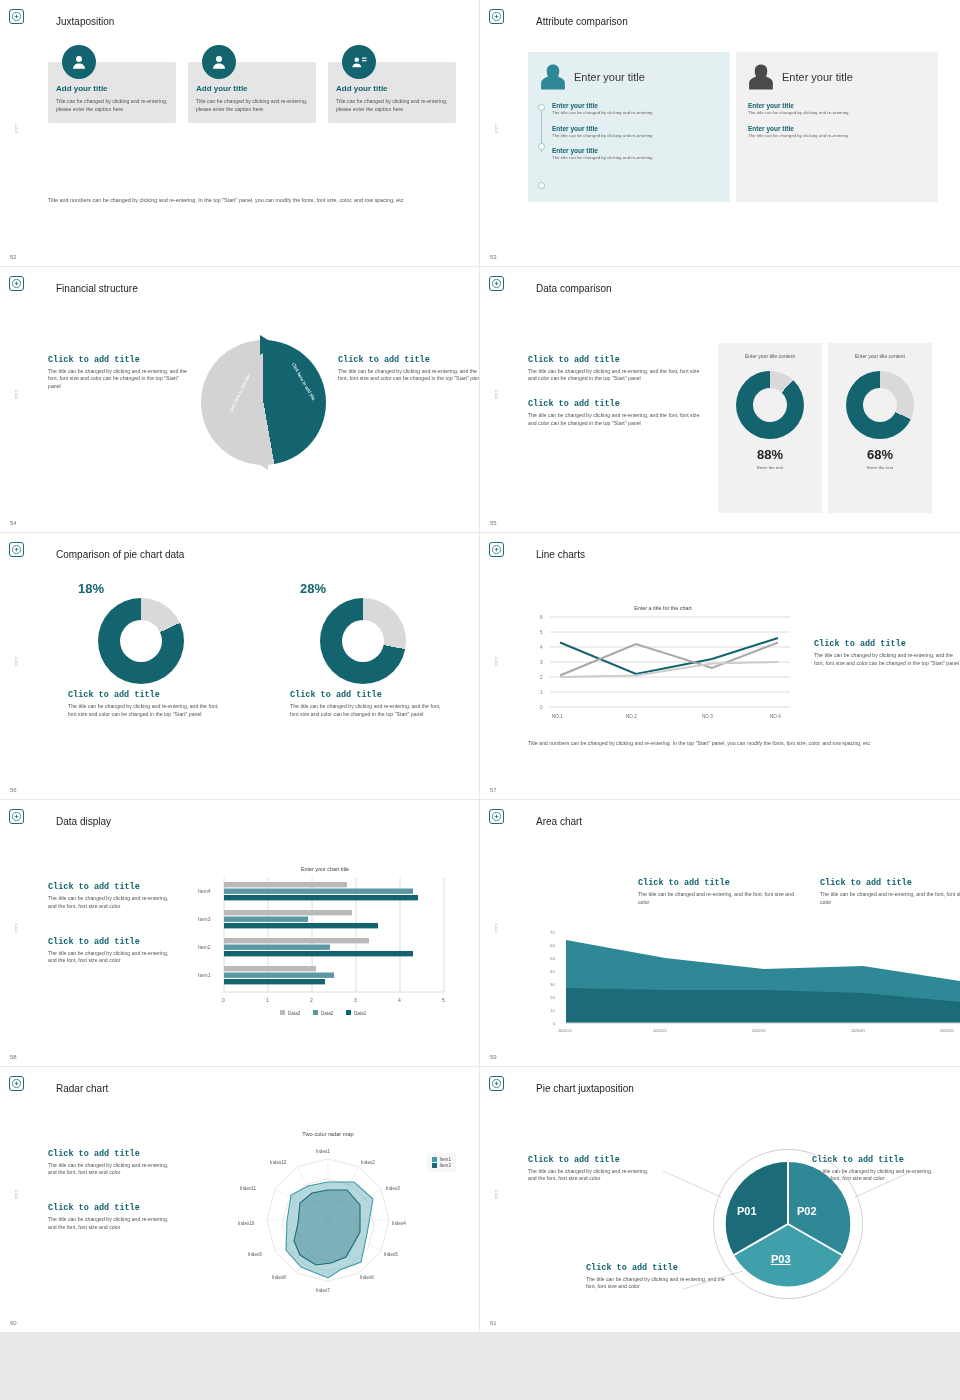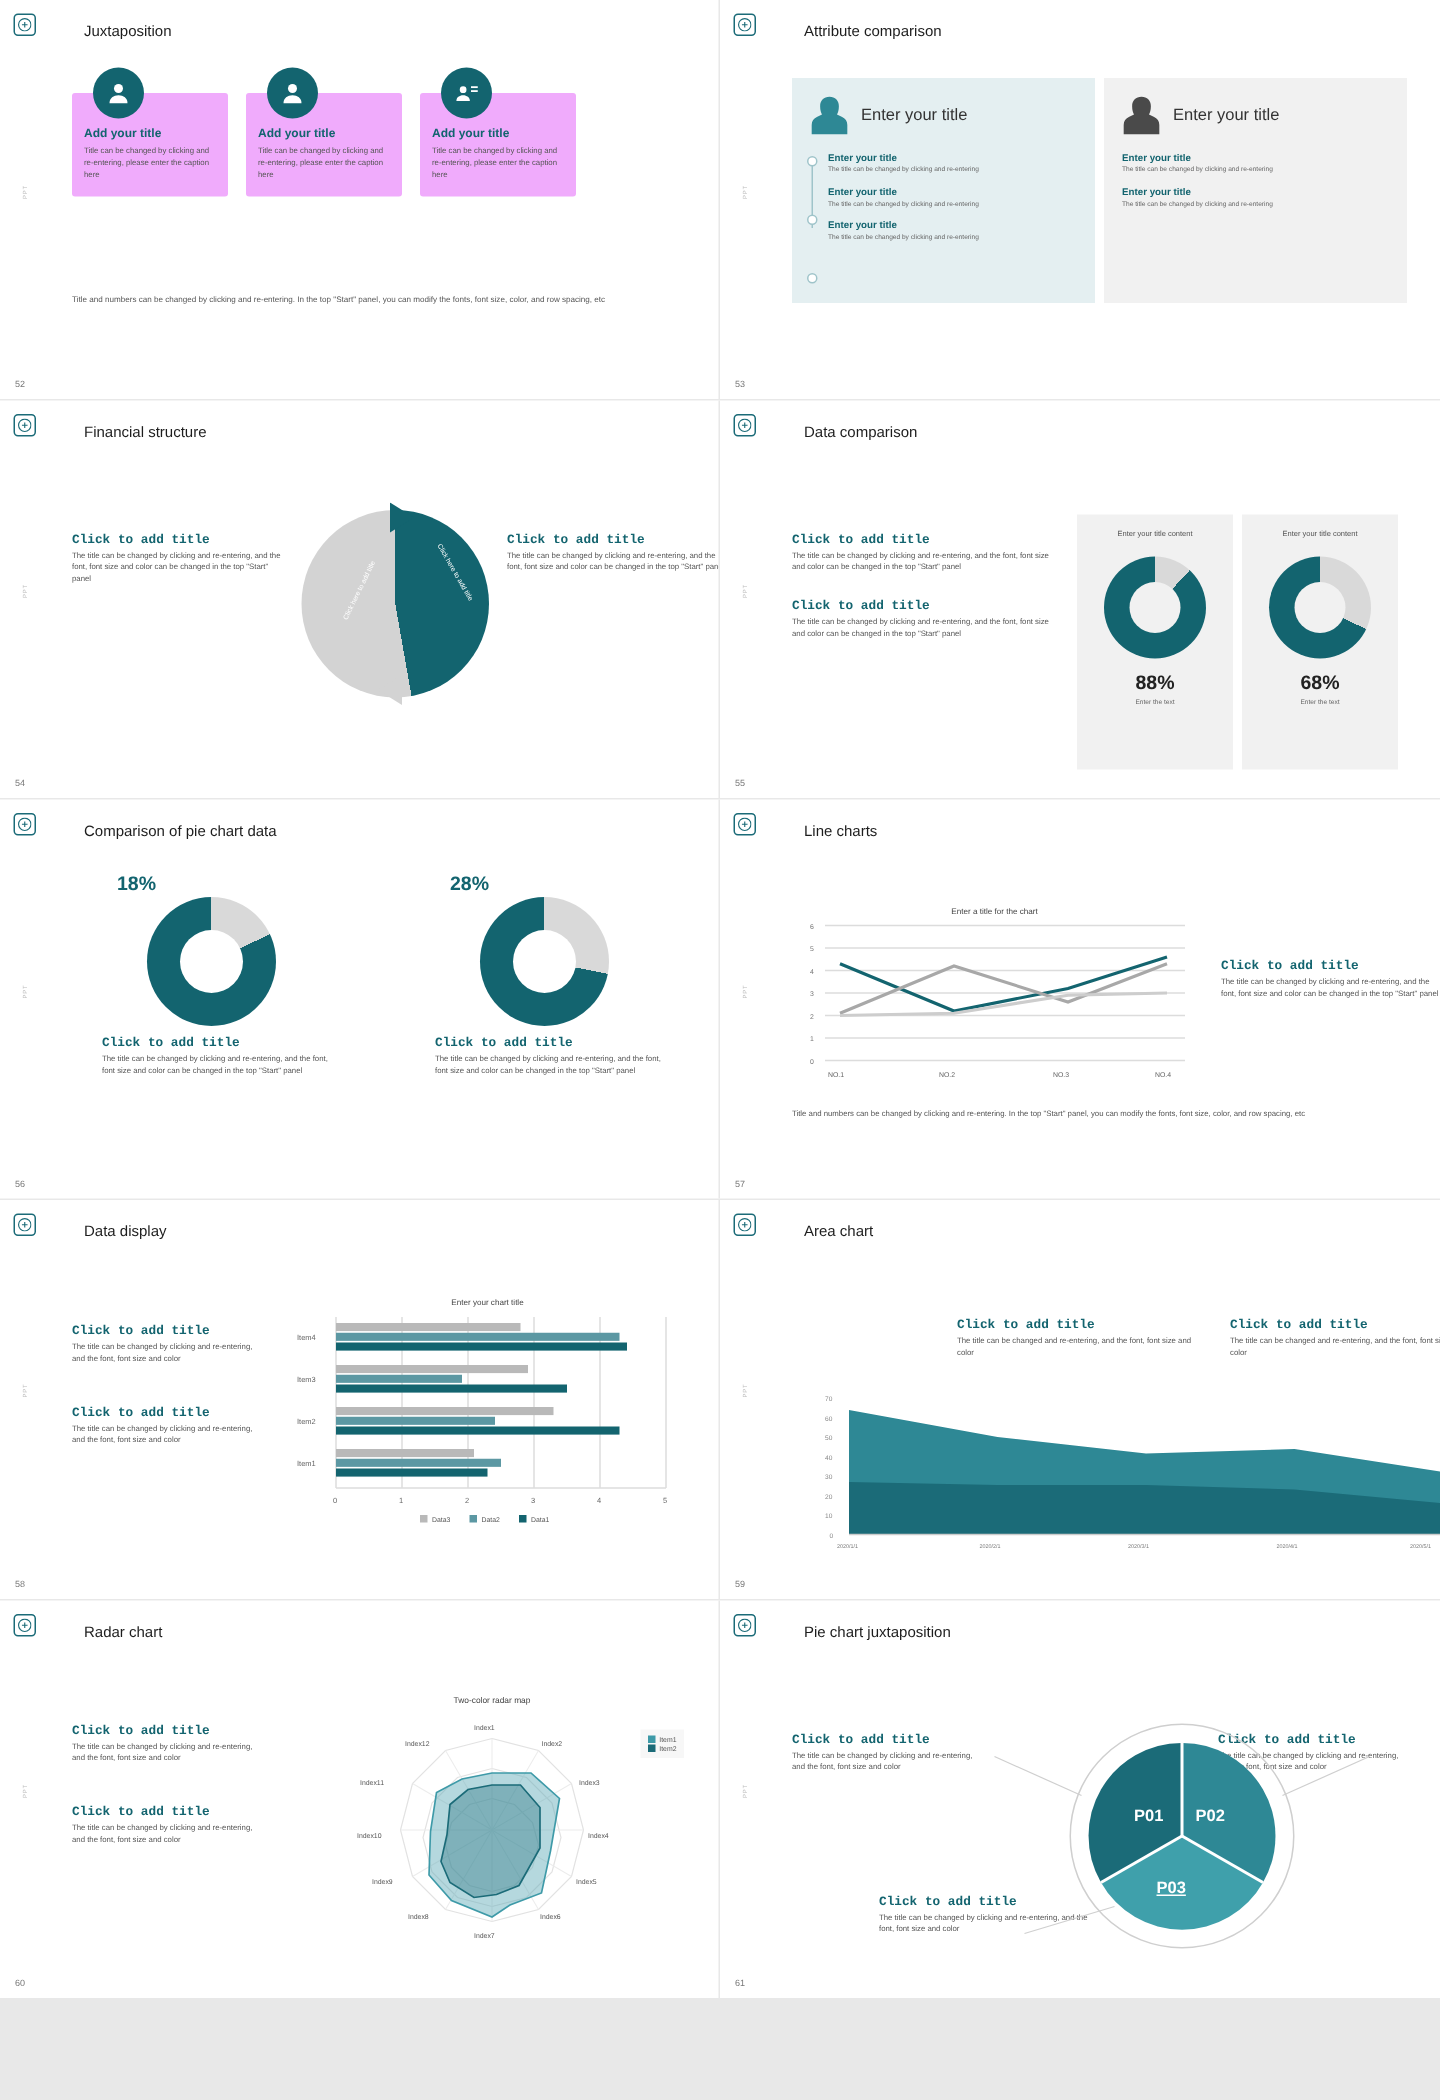"Add your title" .jx-card { background: #f0abfc -> #e5e5e5; width: 104px -> 128px }
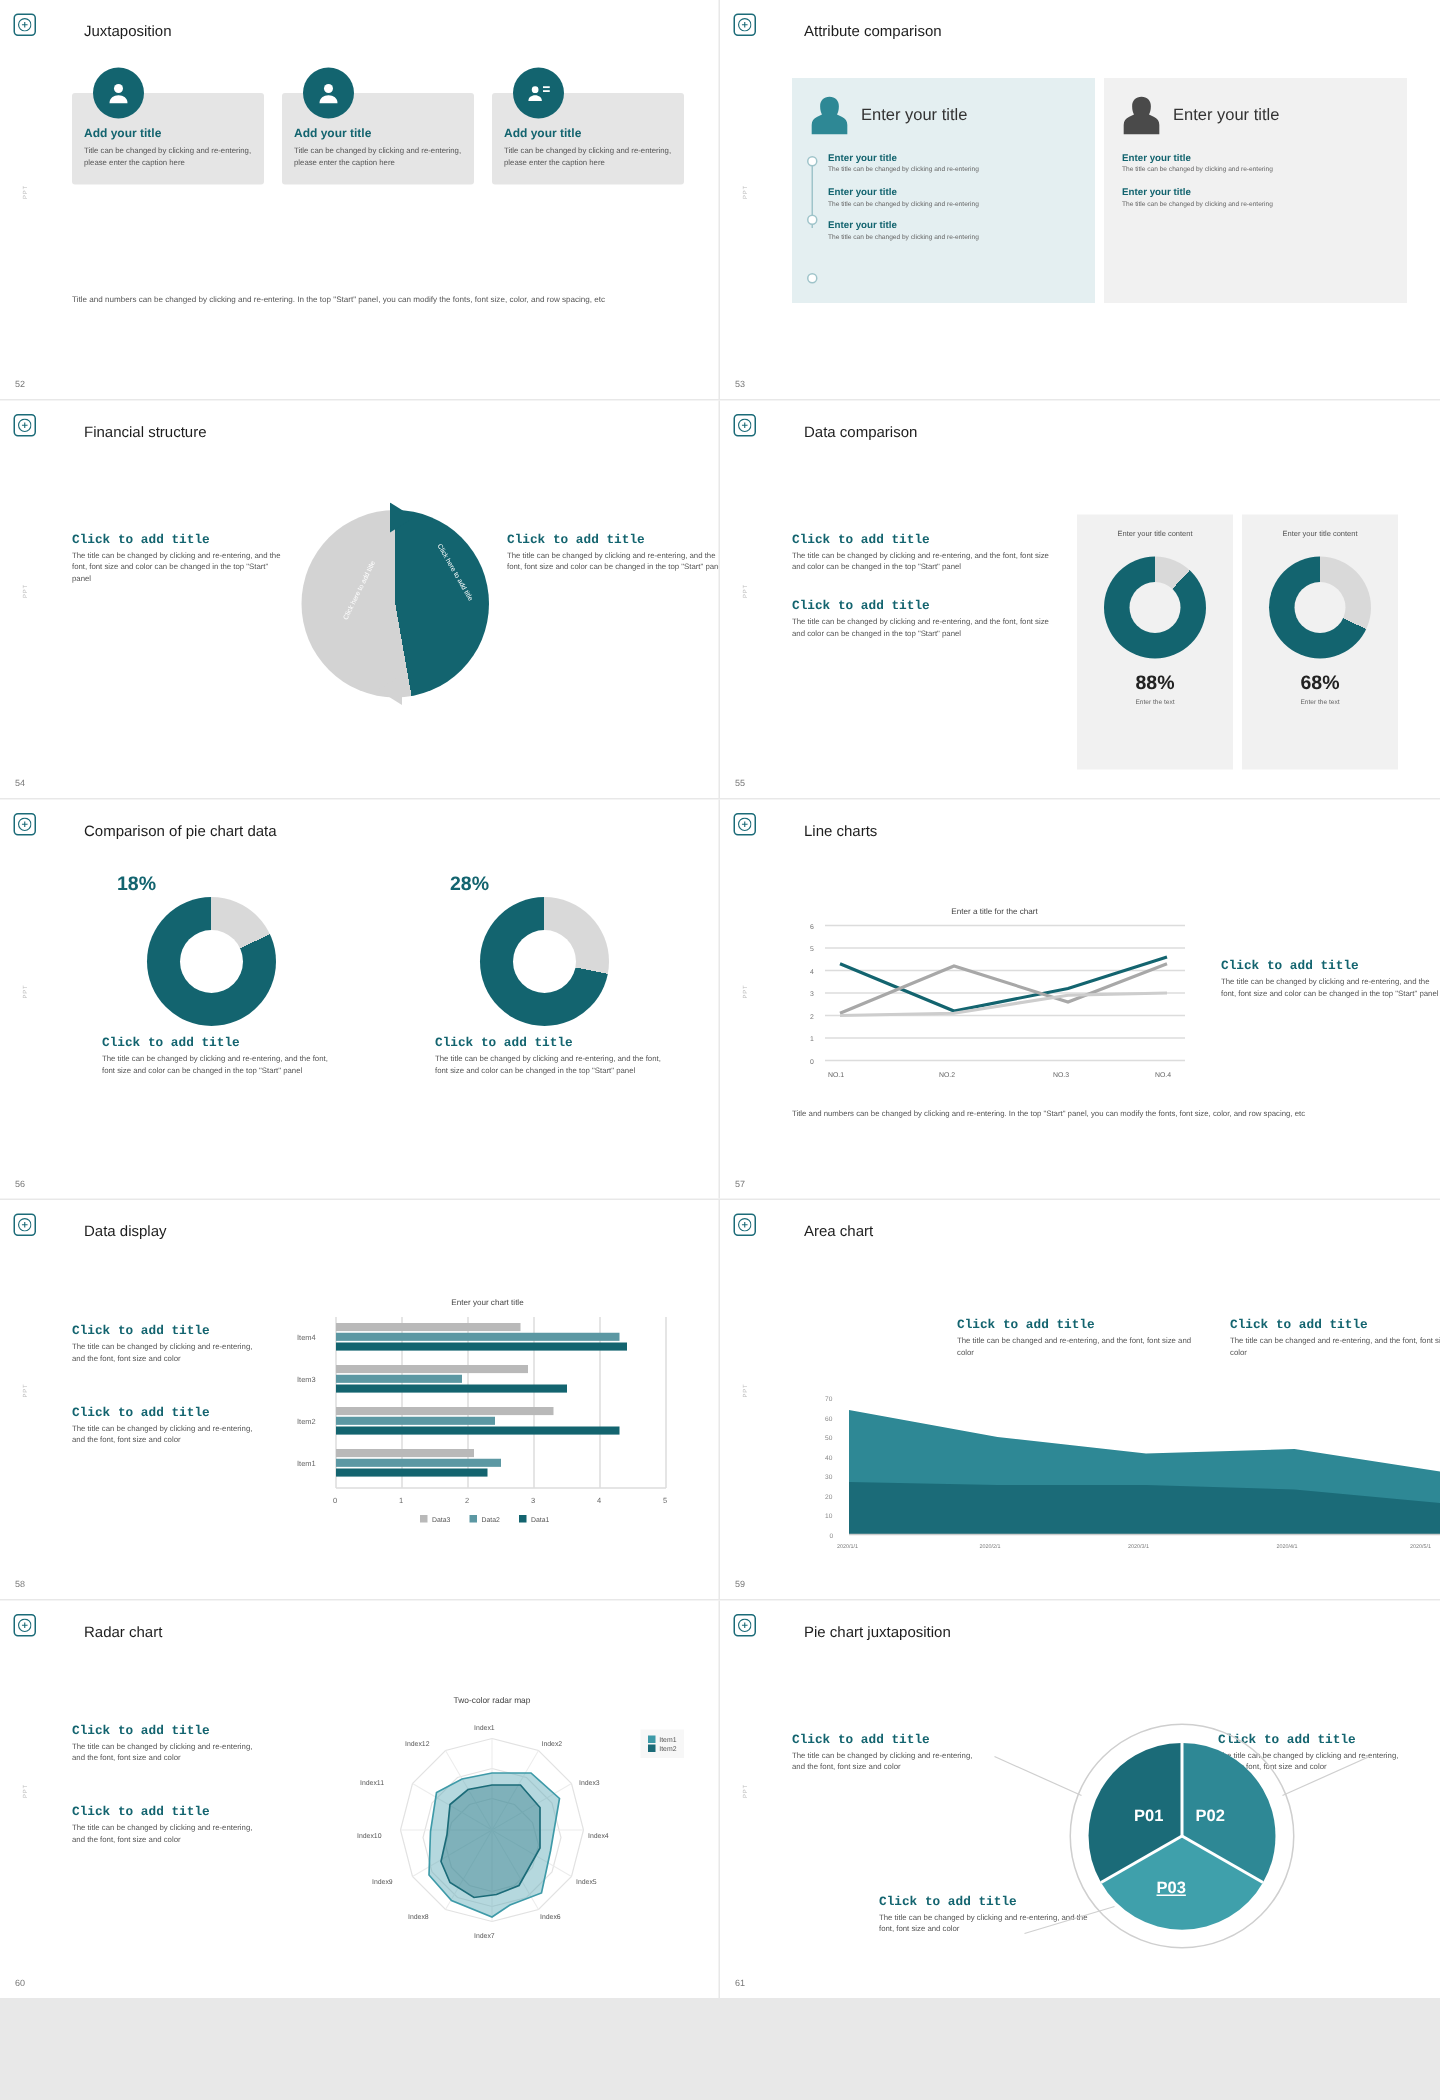"P01" div.pj-lab { left: 43px -> 24px }
